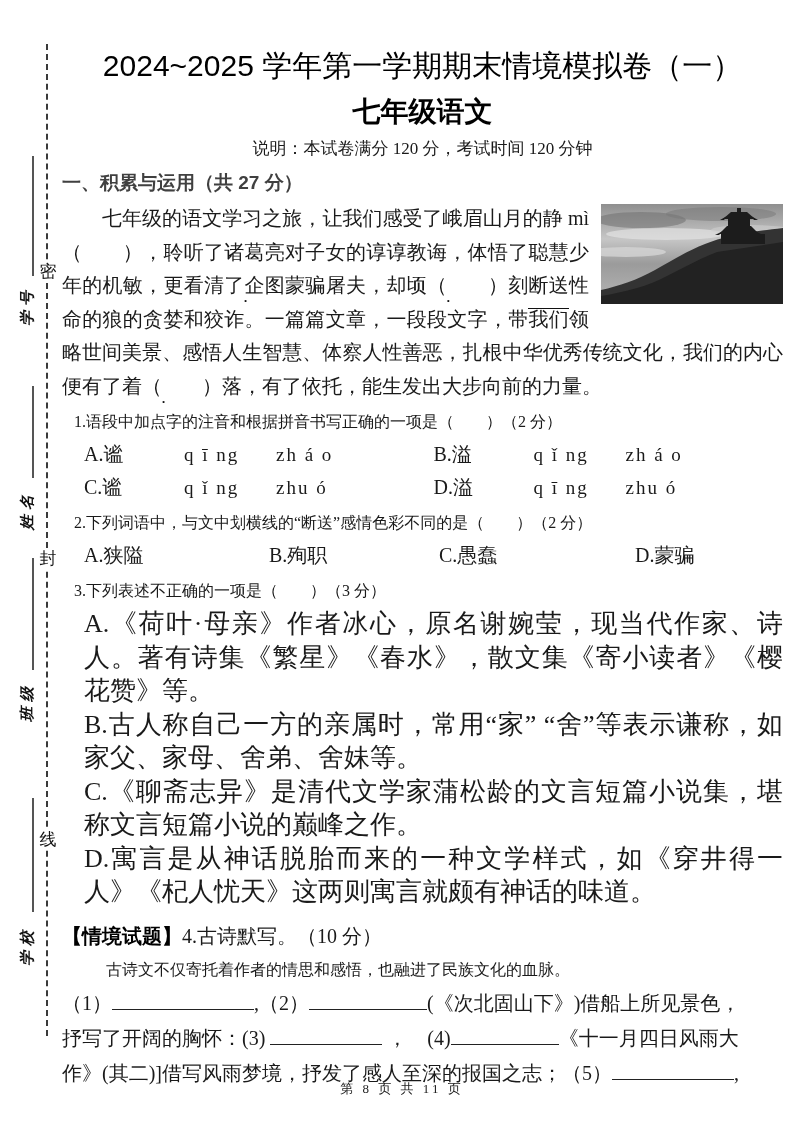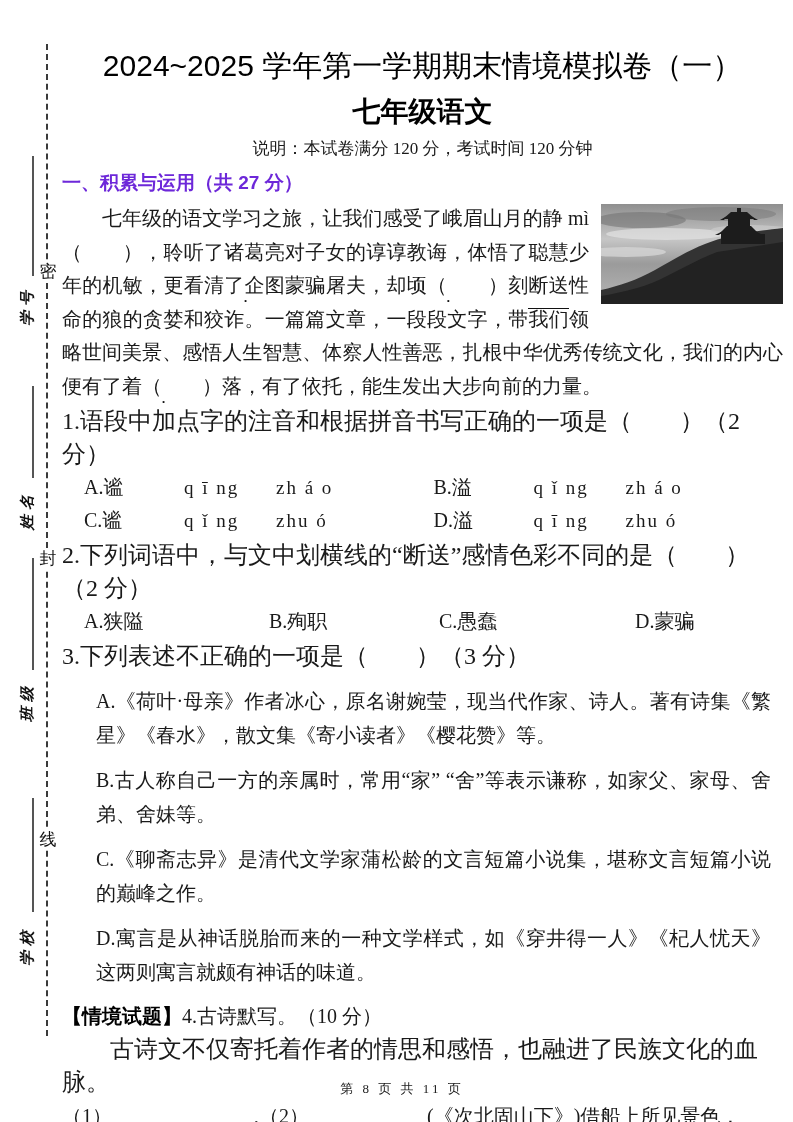"一、积累与运用（共 27 分）" .sect { color: #6d28d9 -> #404040 }
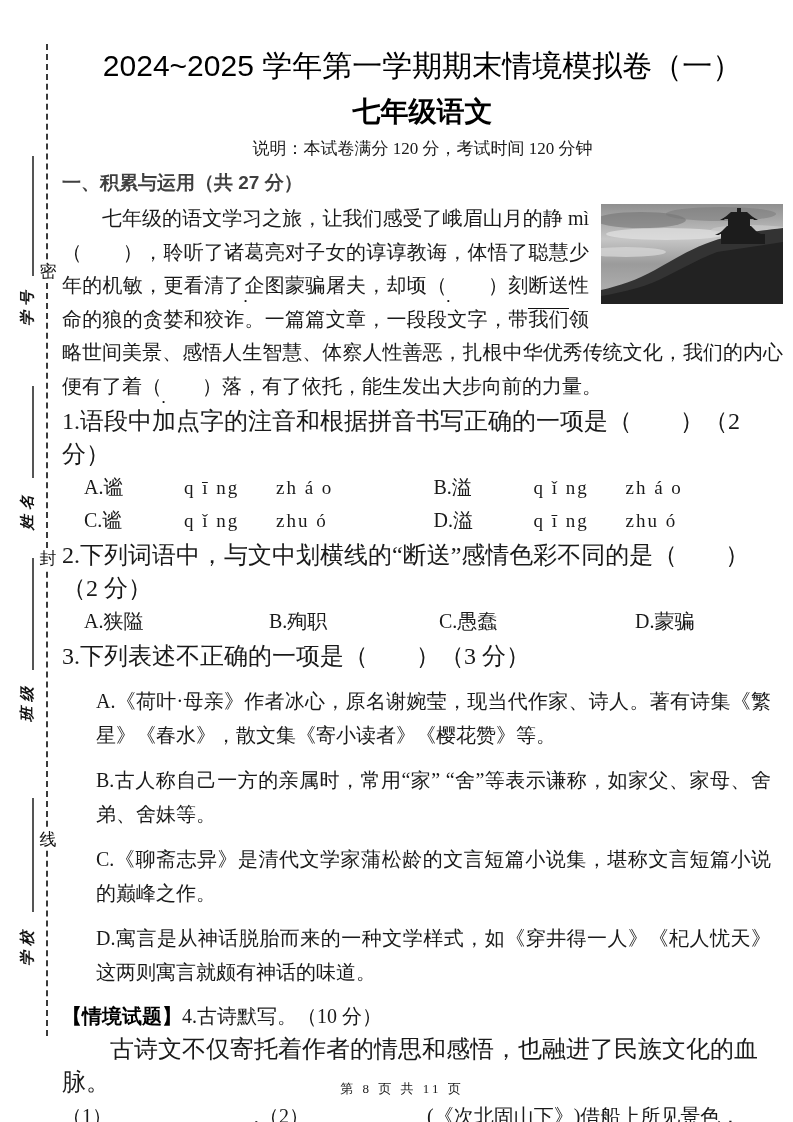"1.语段中加点字的注音和根据拼音书写正确的一项是（ ）（2 分）" .stem { font-size: 24px -> 16px; margin: 2px 0 0 0 -> 2px 0 0 12px }
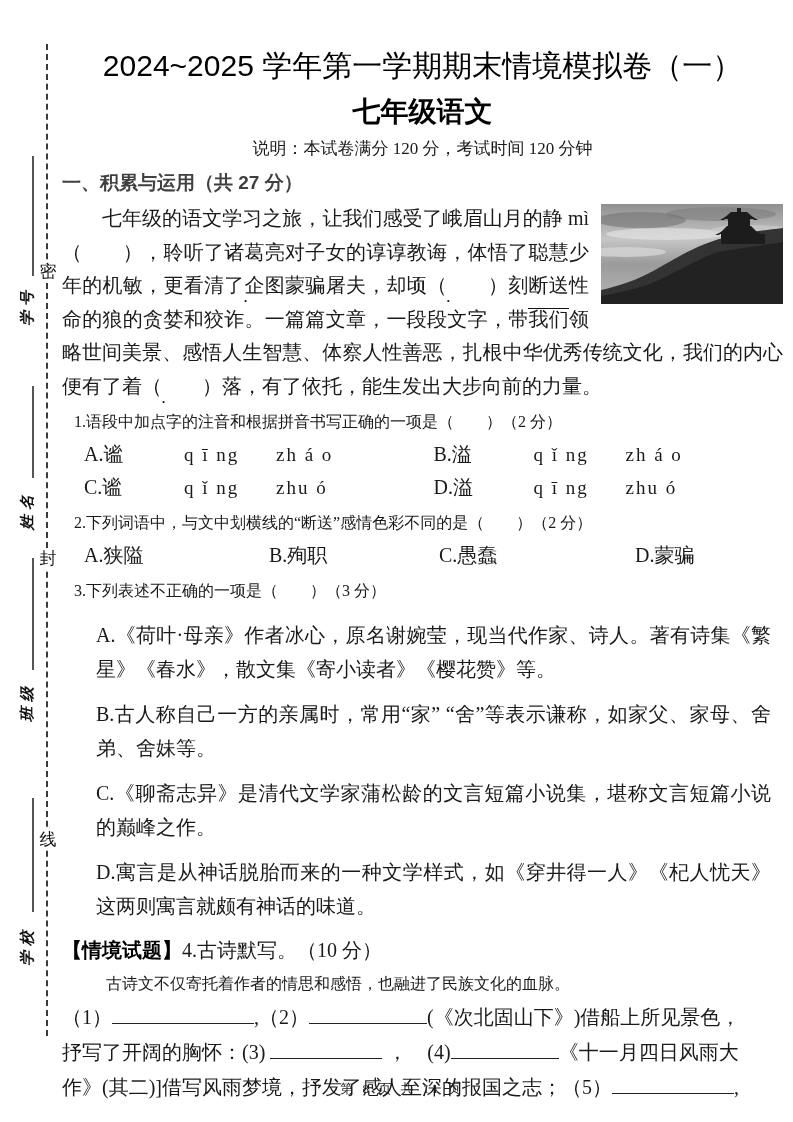"A.《荷叶·母亲》作者冰心，原名谢婉莹，现当代作家、诗人。著有诗集《繁星》《春水" .q3opt { font-size: 20px -> 26px; margin: 12px -> 0 }
